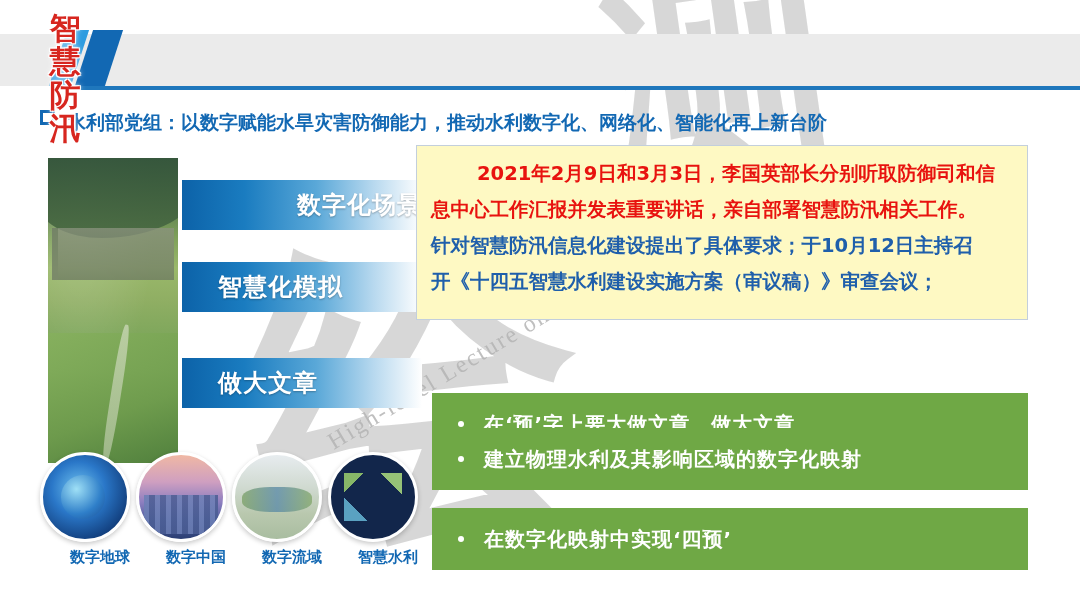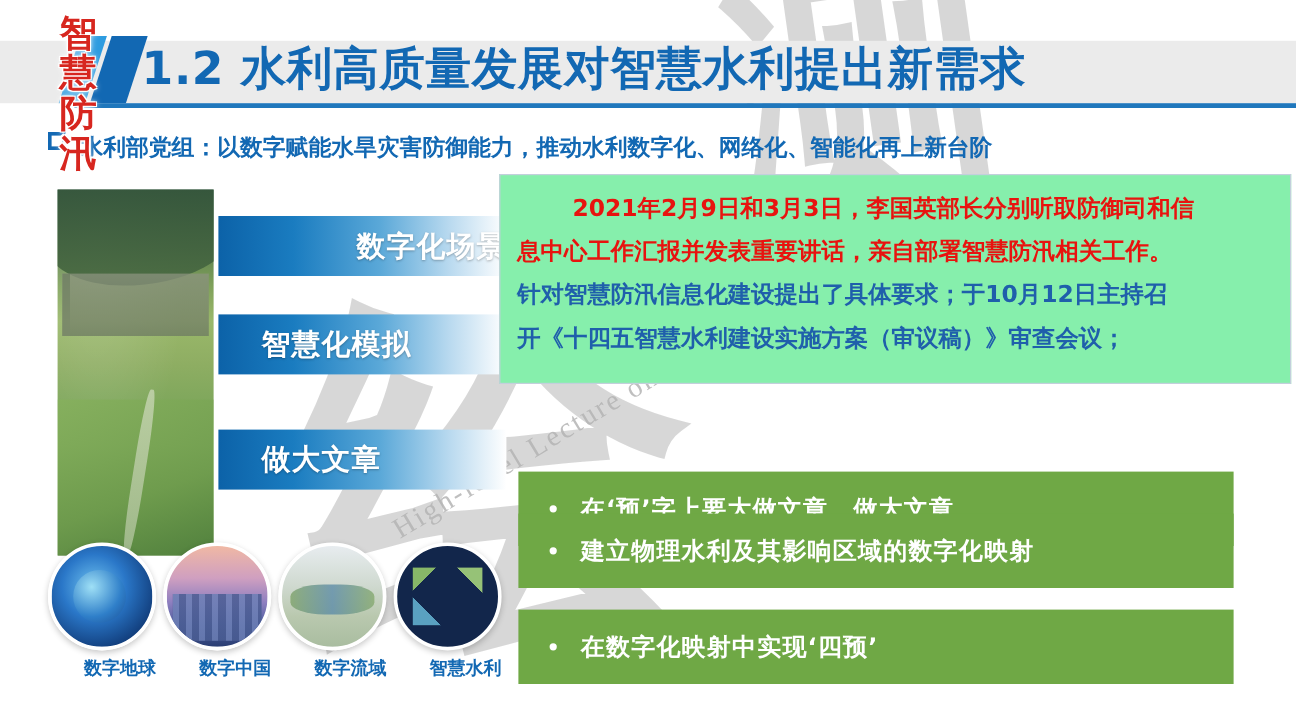"1.2 水利高质量发展对智慧水利提出新需求" div.slide-title { html: <div>1.2 水利高质量发展对智慧水利提出新需求</div> -> none }
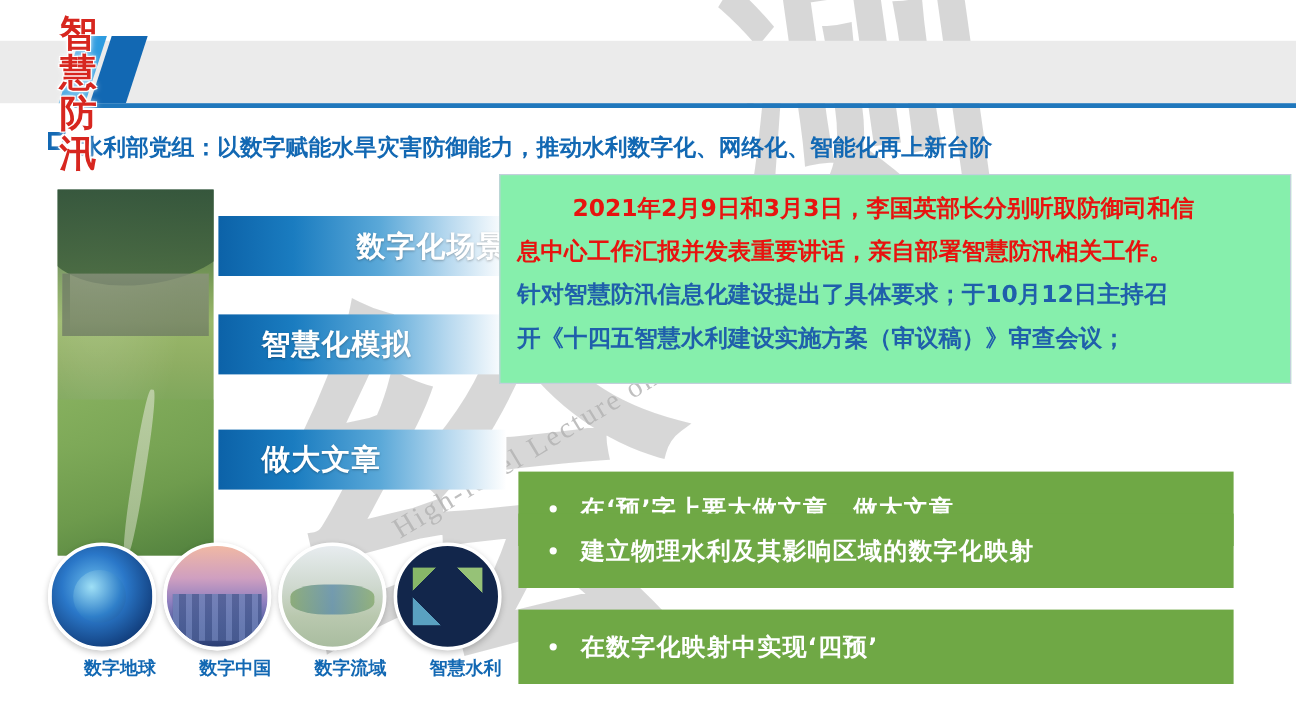"2021年2月9日和3月3日，李国英部长分别听取防御司和信" .textbox { background: #86efac -> #fef9c3; width: 660px -> 612px }
